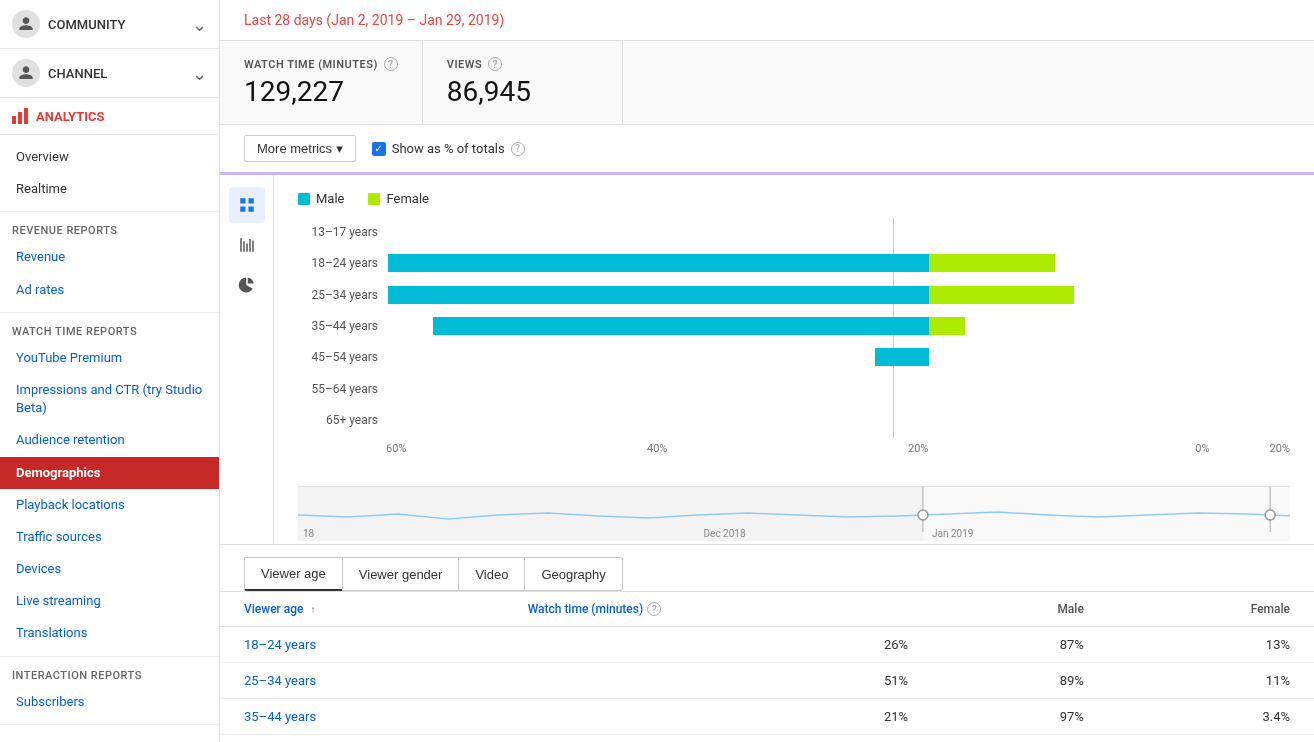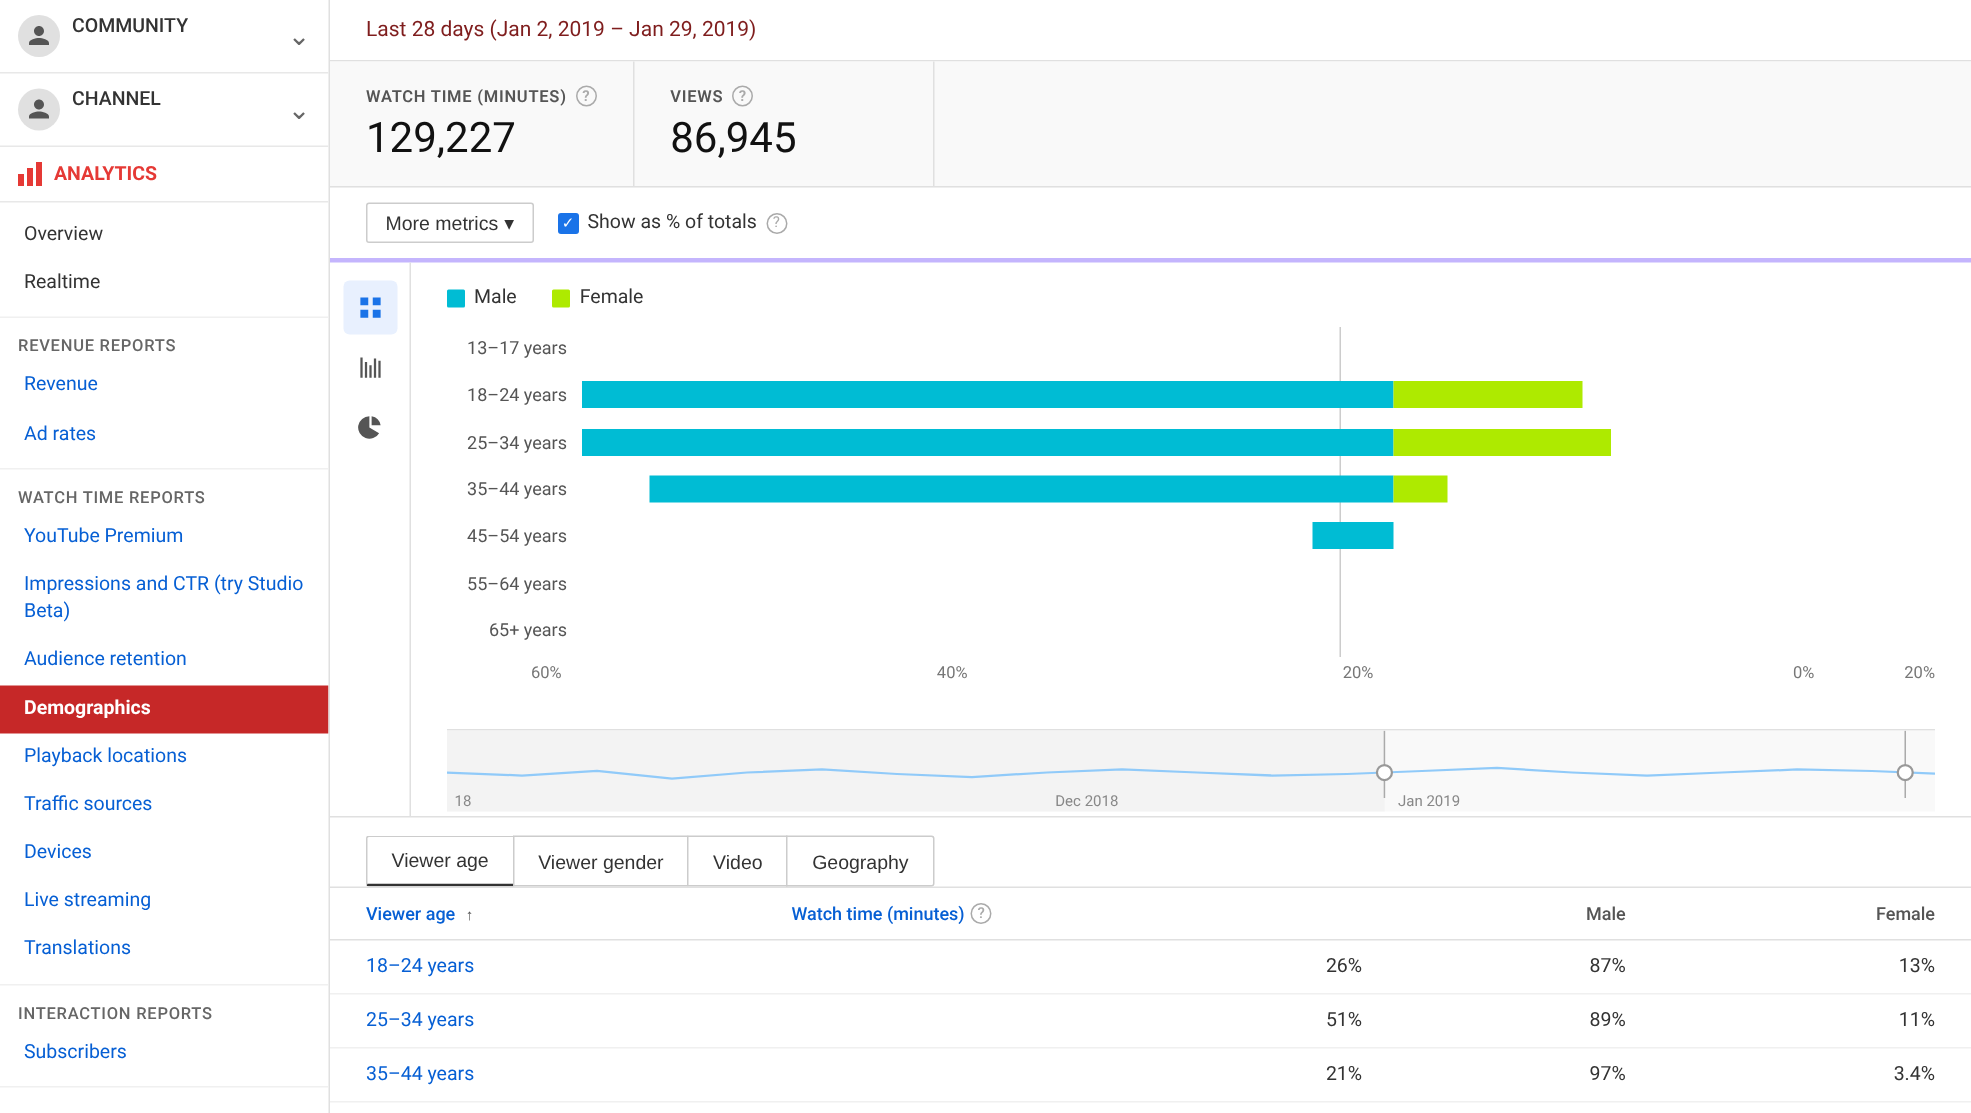"COMMUNITY" .sidebar-left { align-items: none -> center }
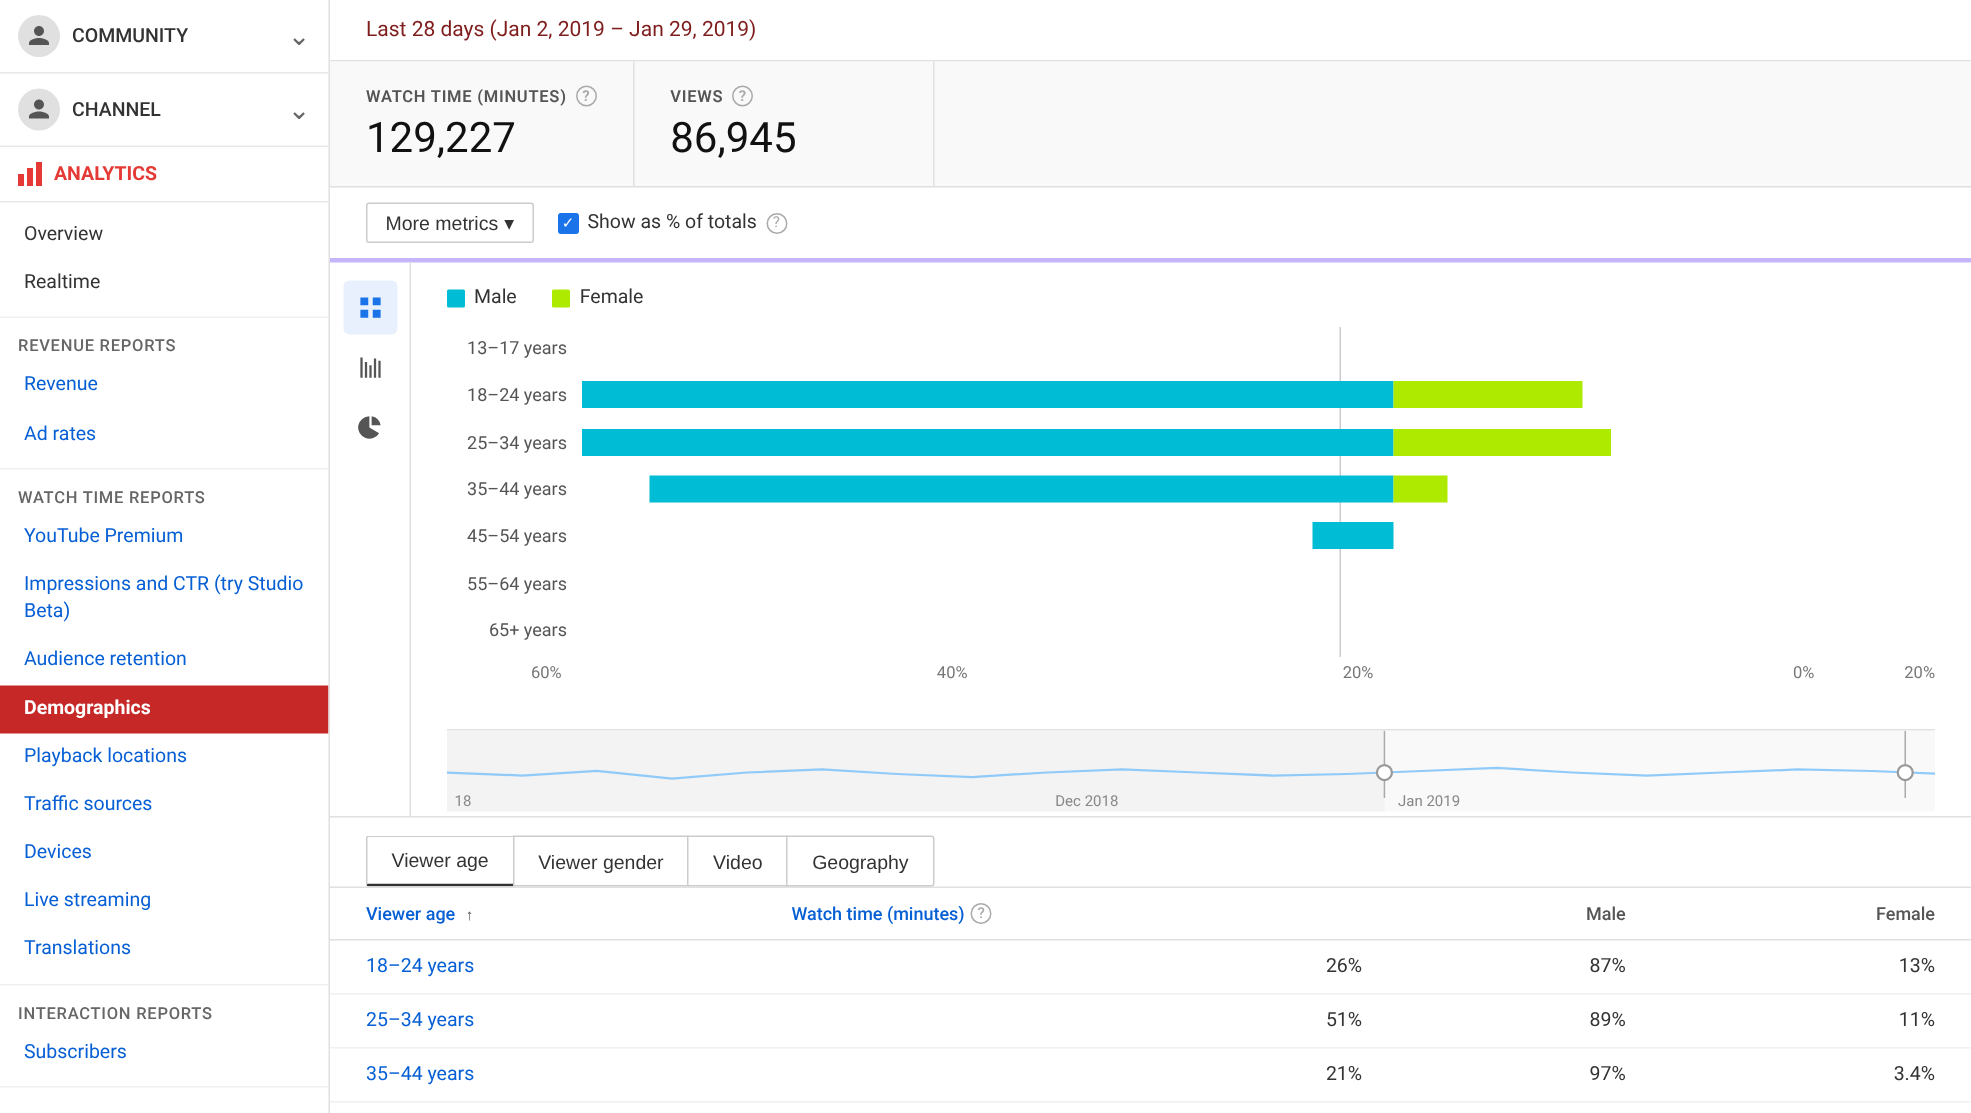"Last 28 days (Jan 2," .top-bar { color: #7f1d1d -> #ef4444 }
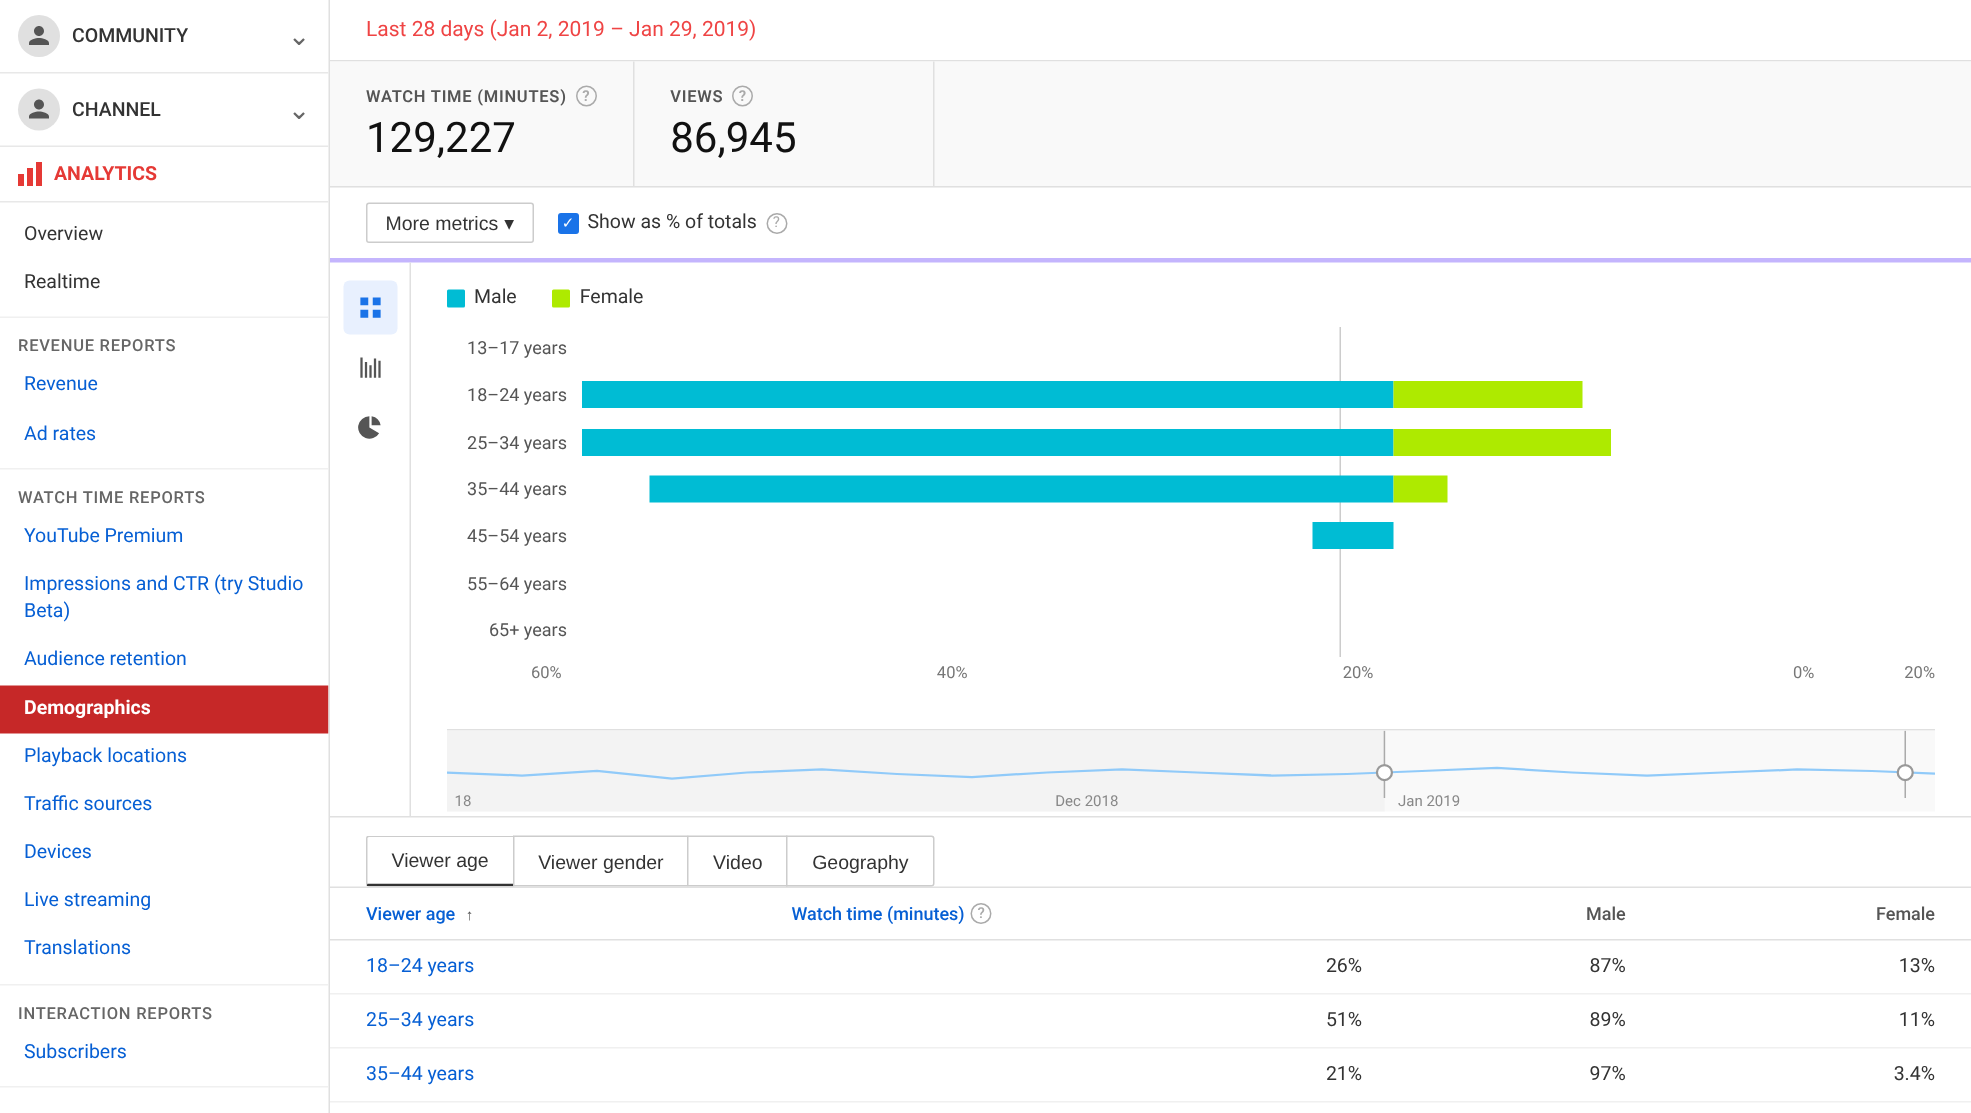"60%" .axis-labels { margin-left: 56px -> 88px }
